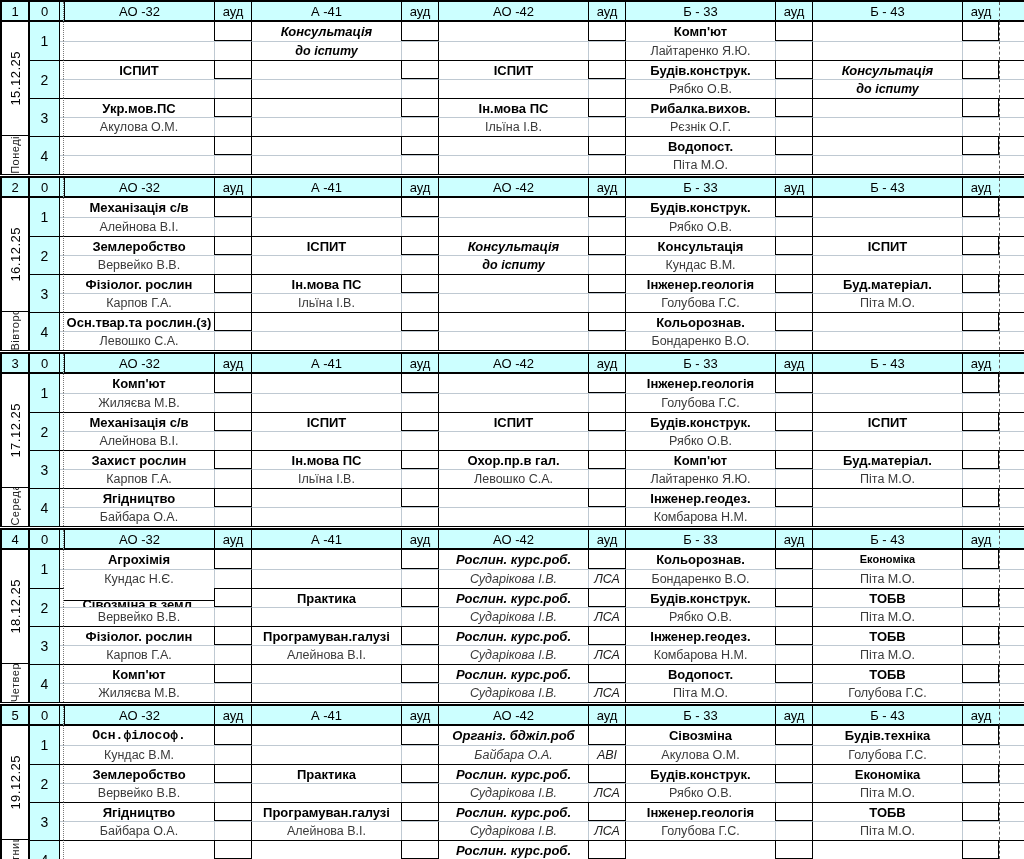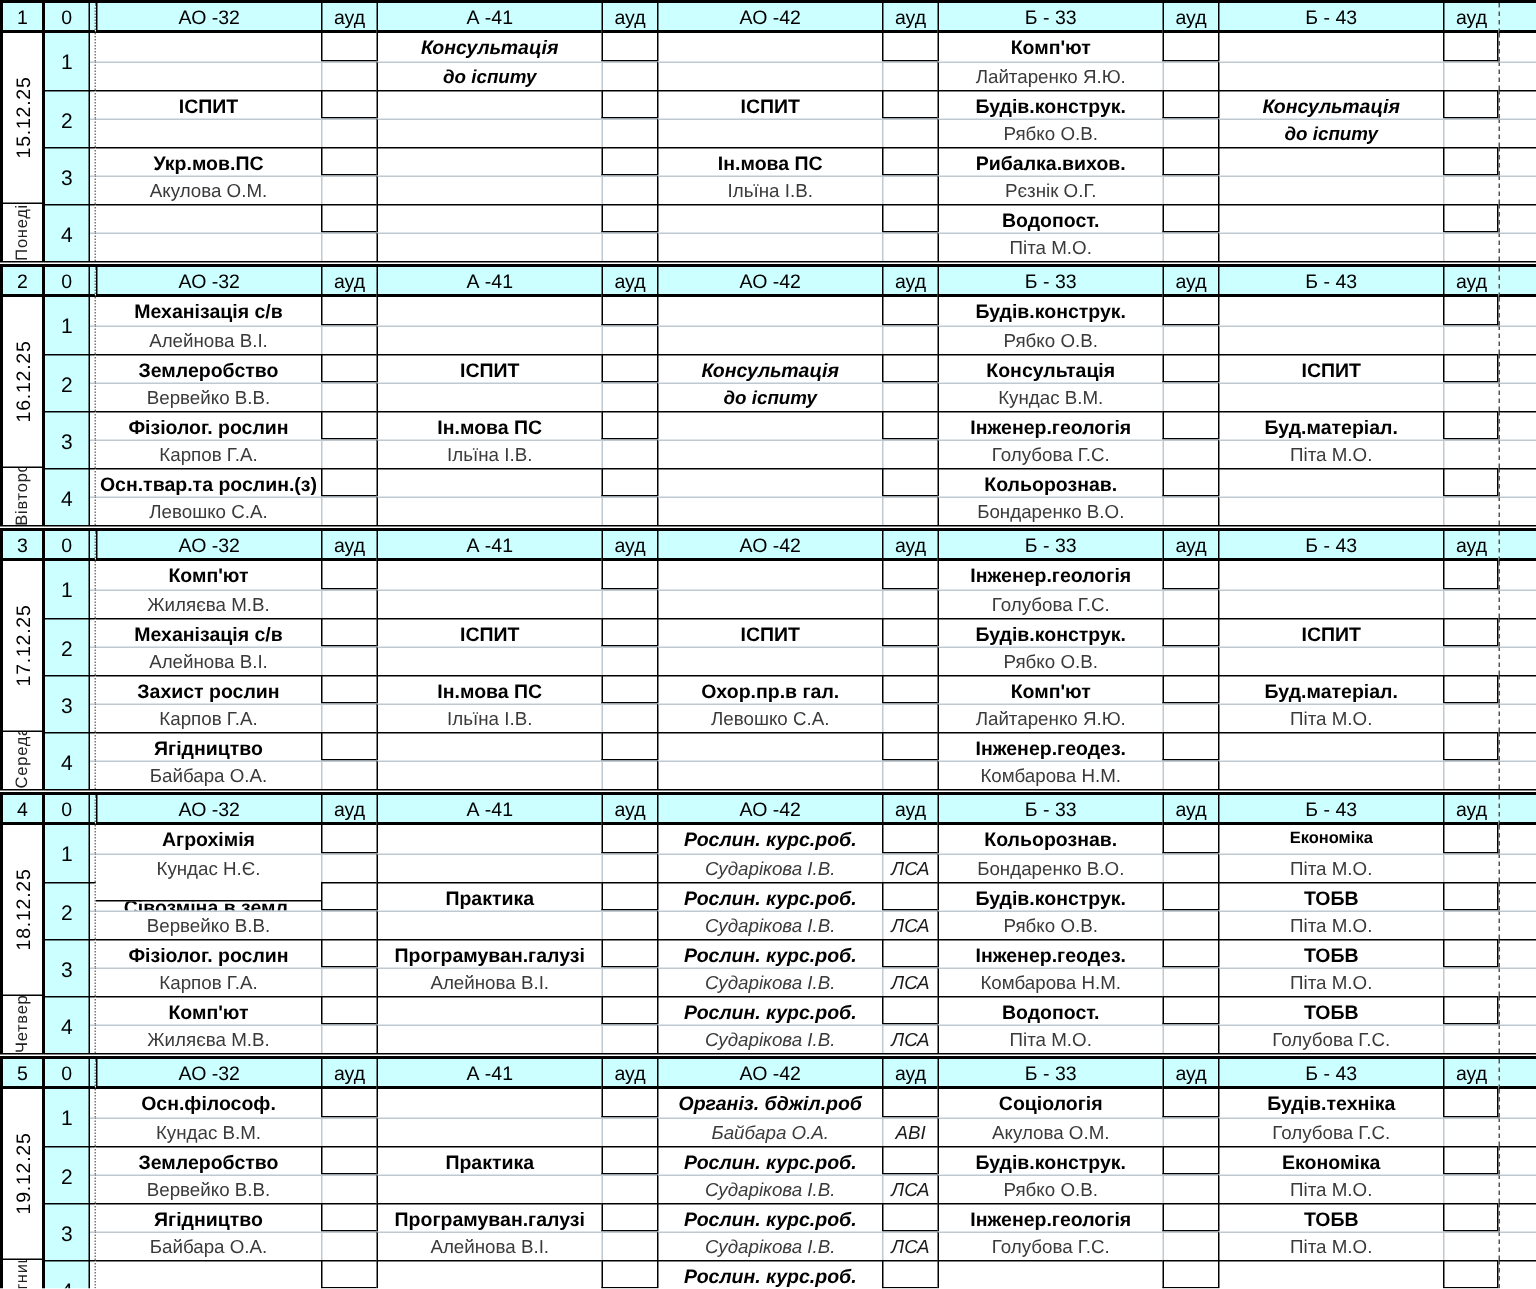"Осн.філософ." div.cell { font-family: none -> Liberation Mono, monospace }
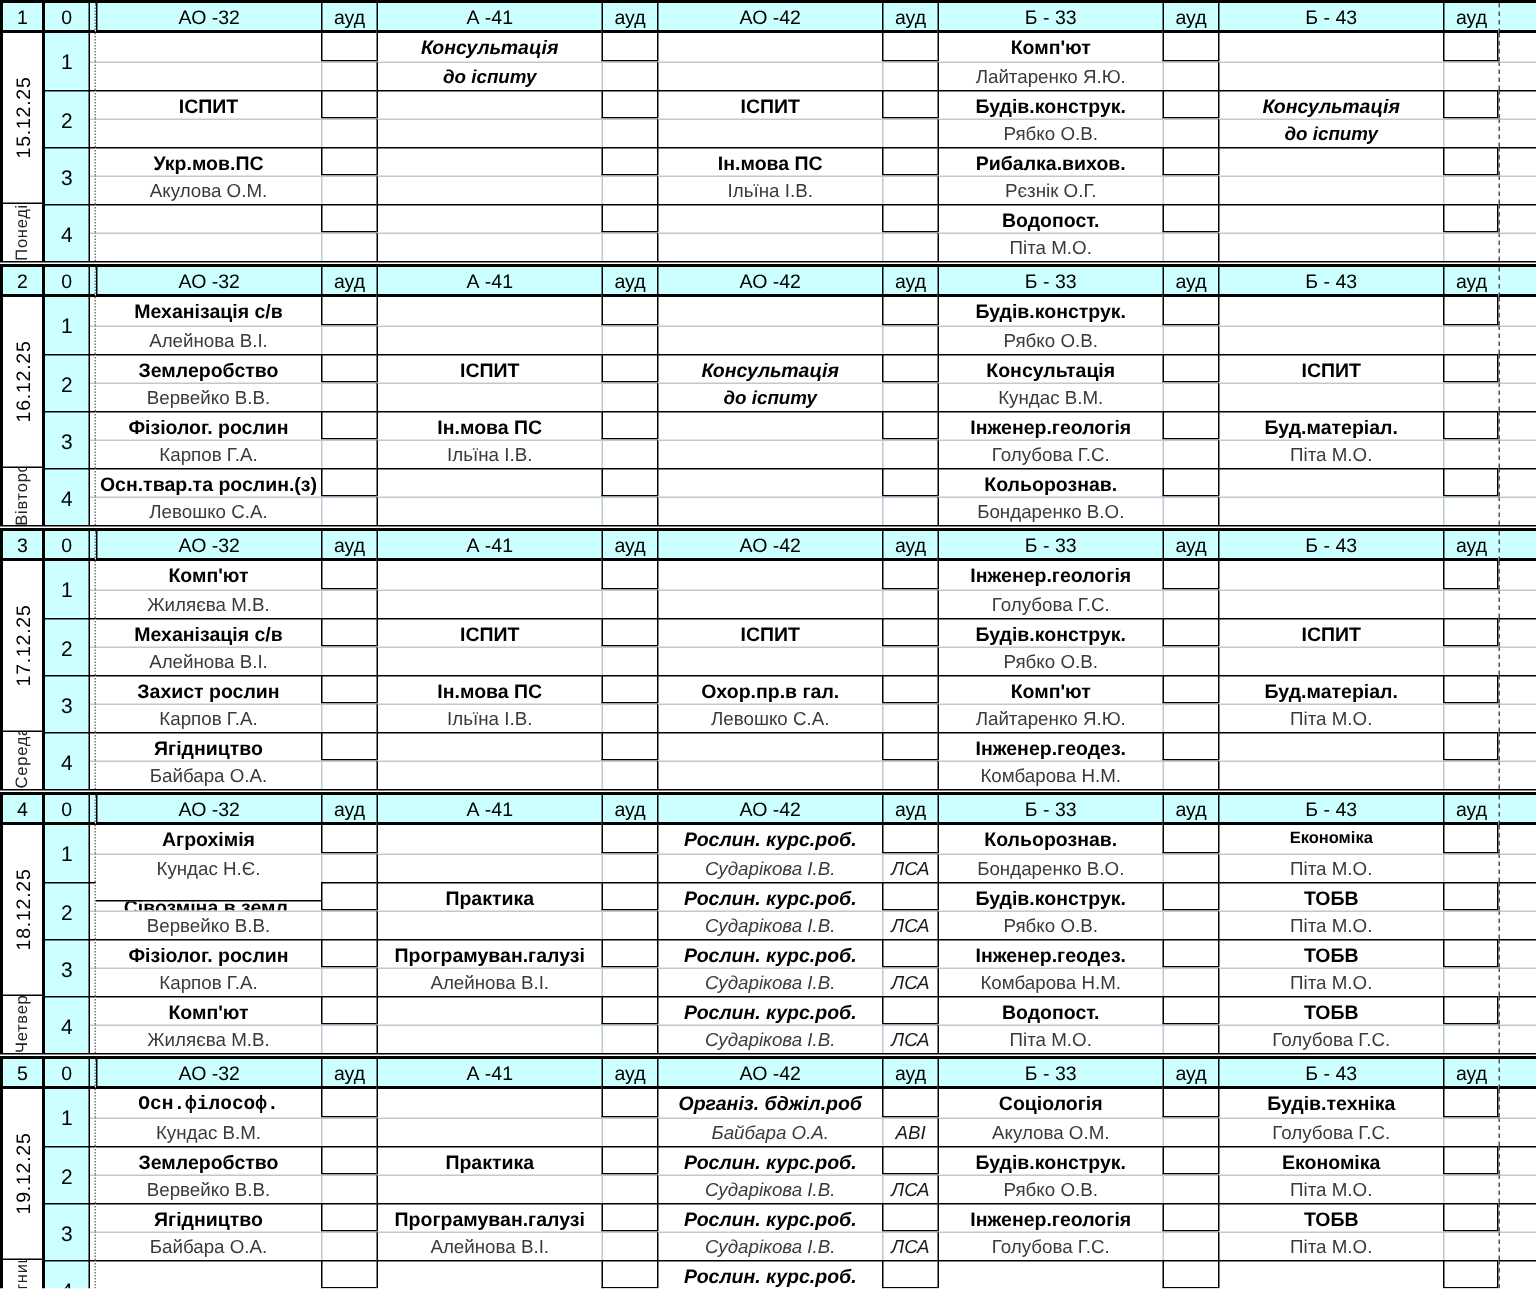"Соціологія" div.cell { text: Соціологія -> Сівозміна }
